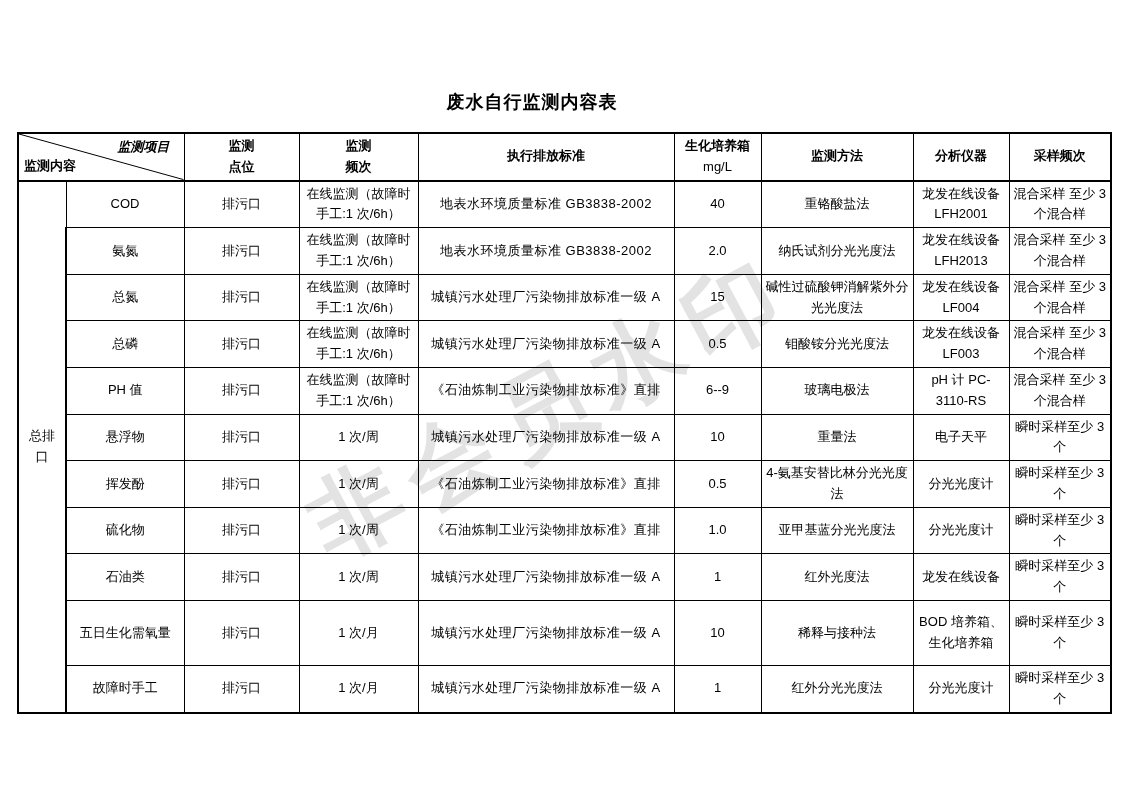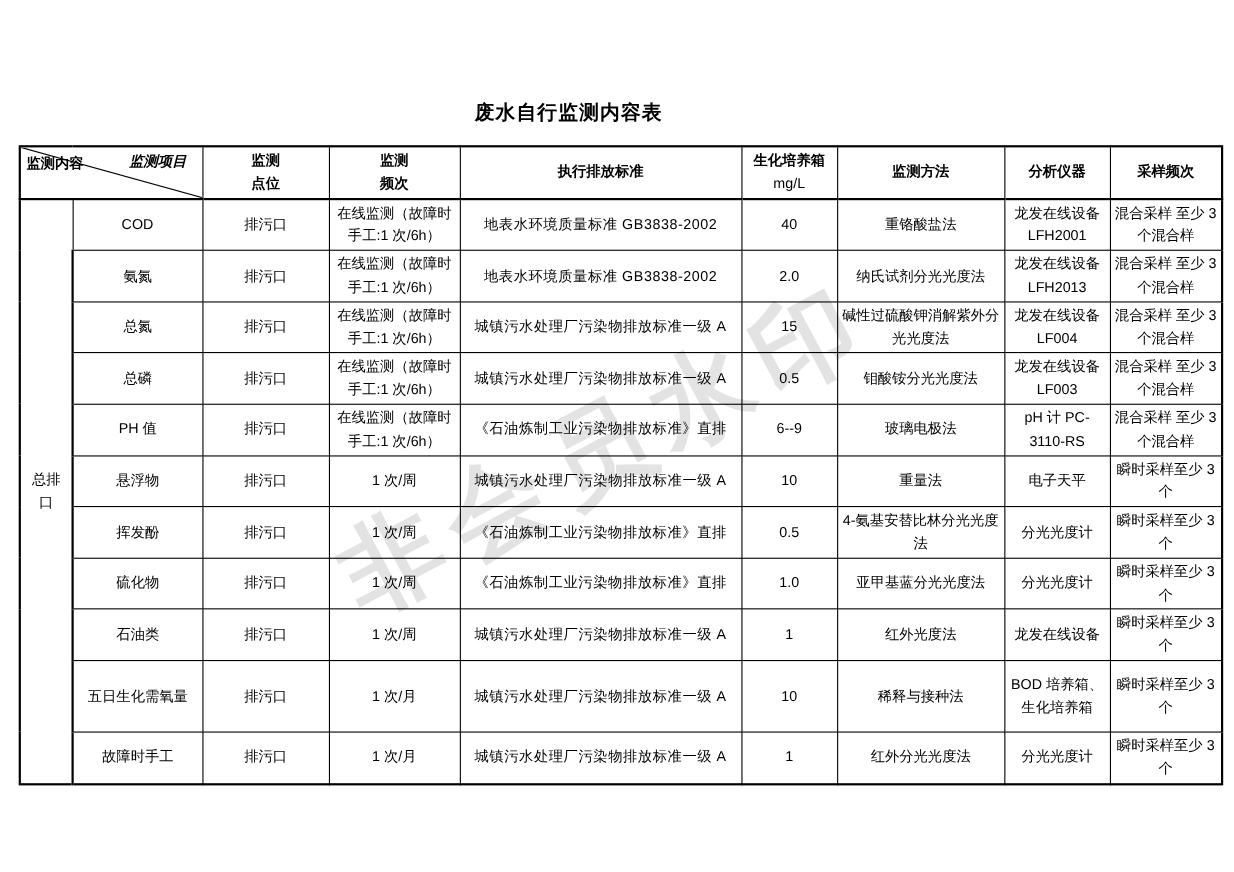"废水自行监测内容表" .page-title { padding-left: none -> 15px }
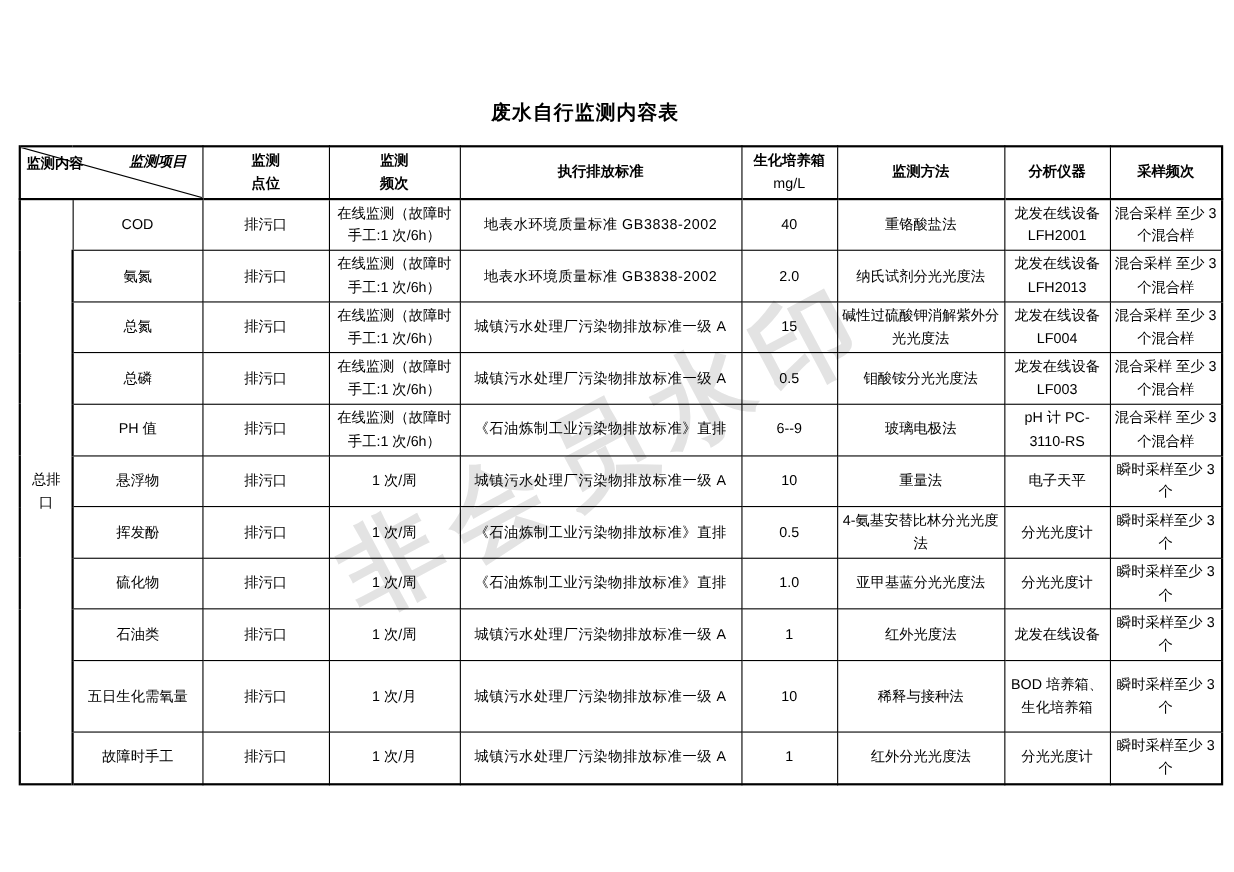"监测内容" .corner-bottom { bottom: 20px -> 3px }
